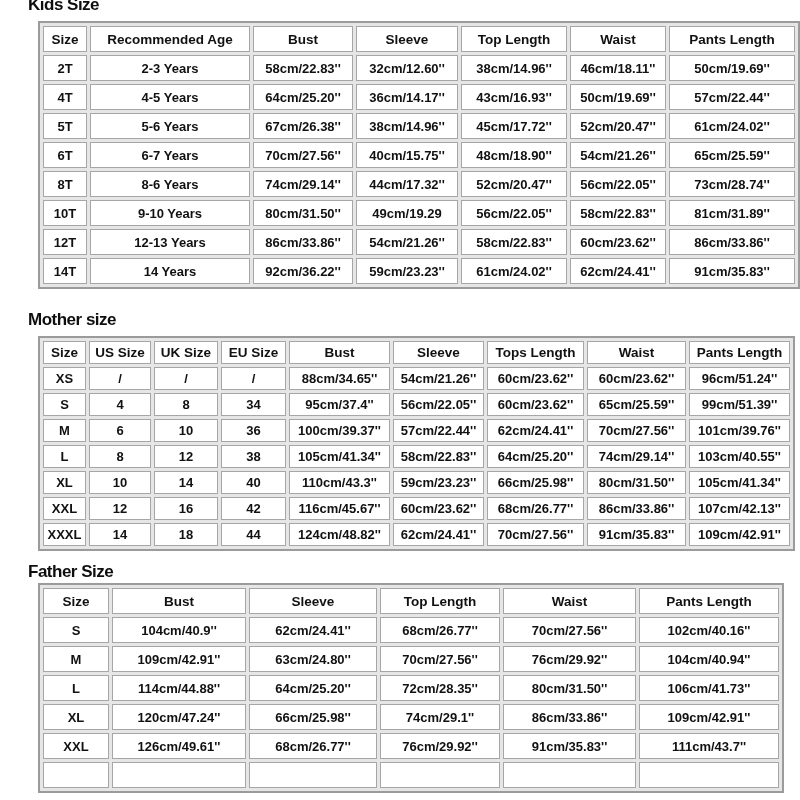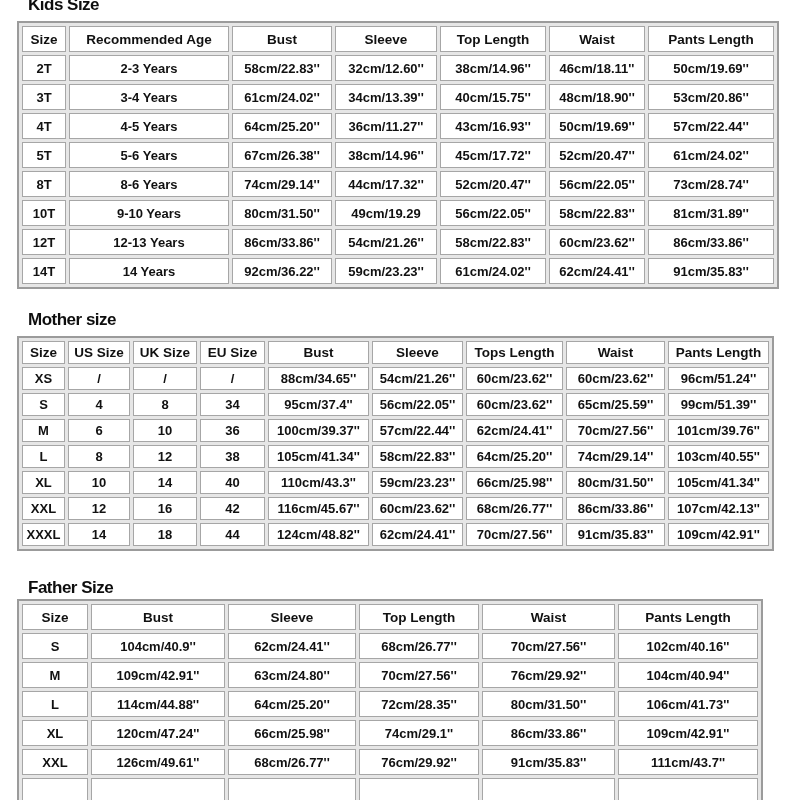"Size" table.size-table { margin-left: 17px -> 38px }
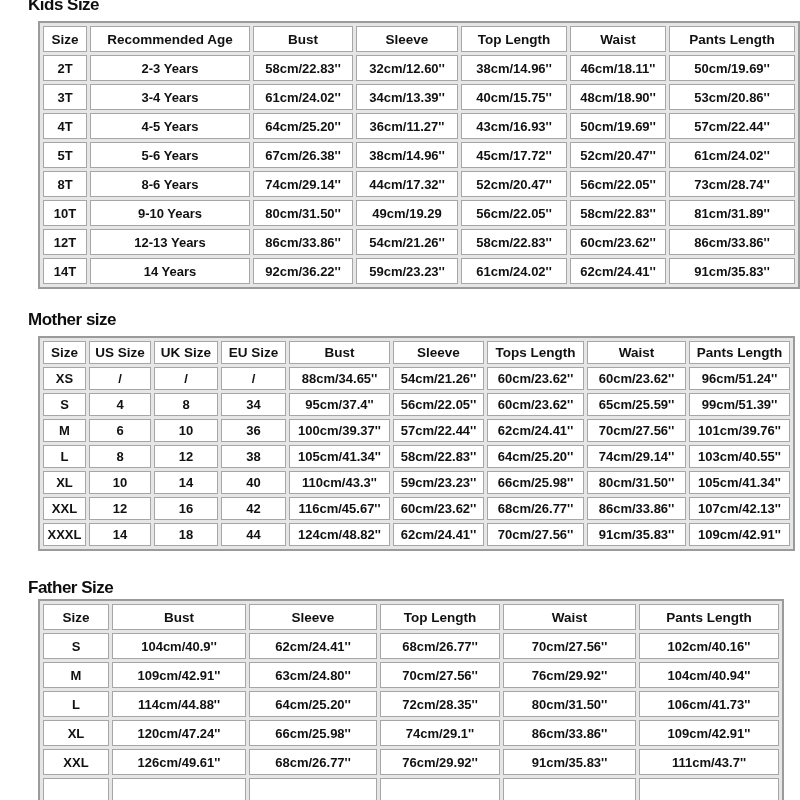"3T" tr { html: <tr> <td>3T</td> <td>3-4 Years</td> <td>61cm/24.02''</td> <td>34cm/13.39''</td> <td>40cm/15.75''</td> <td>48cm/18.90''</td> <td>53cm/20.86''</td> </tr> -> none }
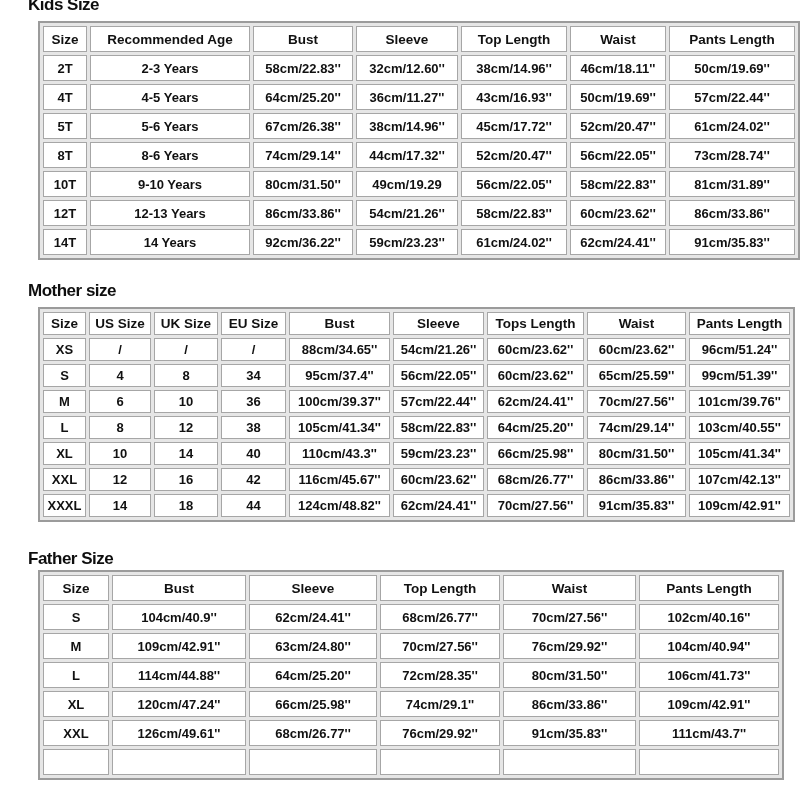"36cm/11.27''" td { text: 36cm/11.27'' -> 36cm/14.17'' }
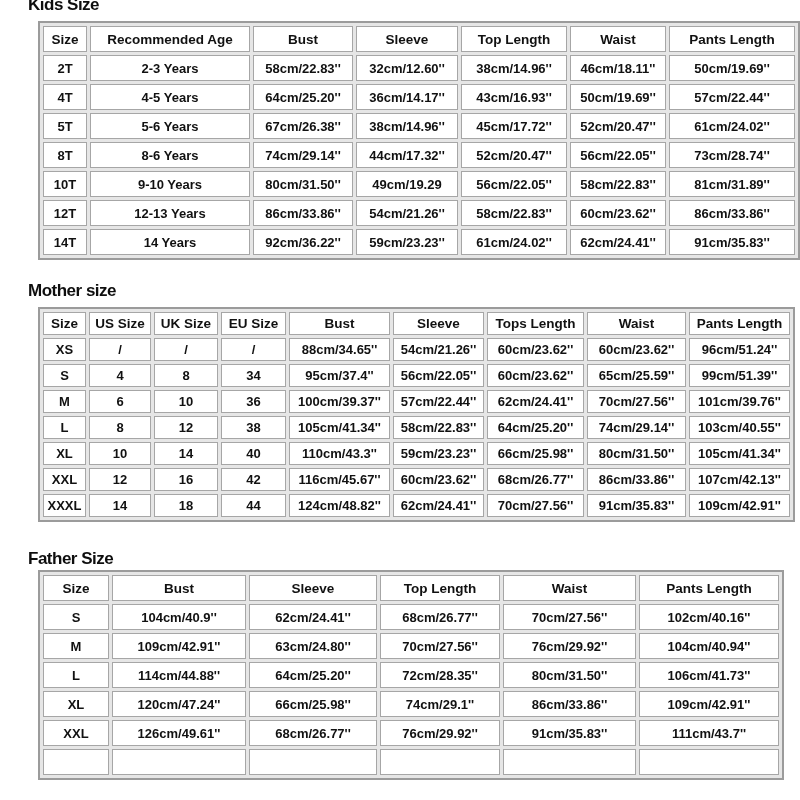"6T" tr { html: none -> <tr> <td>6T</td> <td>6-7 Years</td> <td>70cm/27.56''</td> <td>40cm/15.75''</td> <td>48cm/18.90''</td> <td>54cm/21.26''</td> <td>65cm/25.59''</td> </tr> }
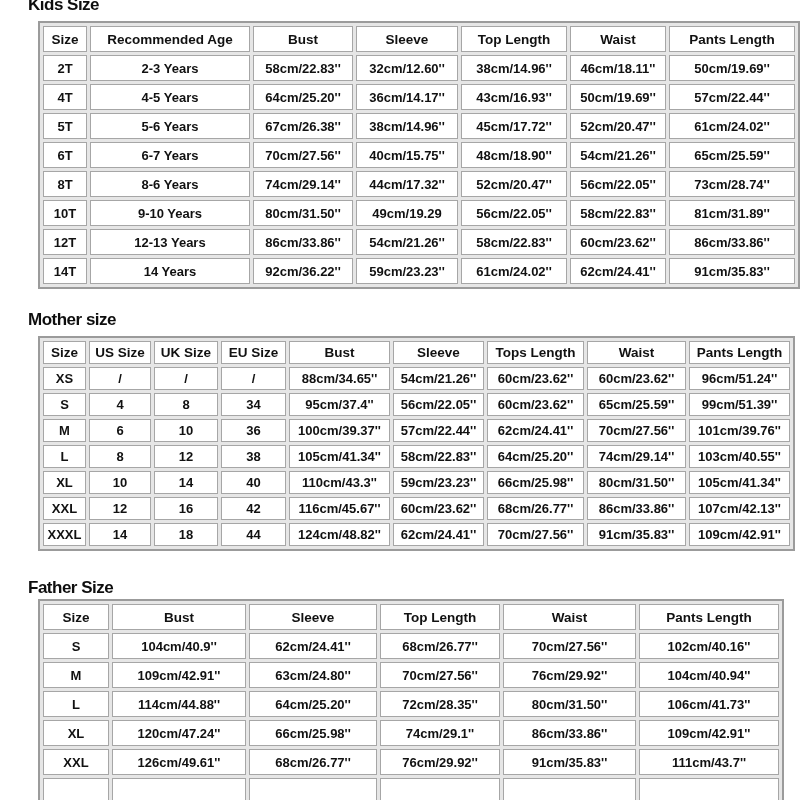"Father Size" #title-father { margin-top: 28px -> 12px }
